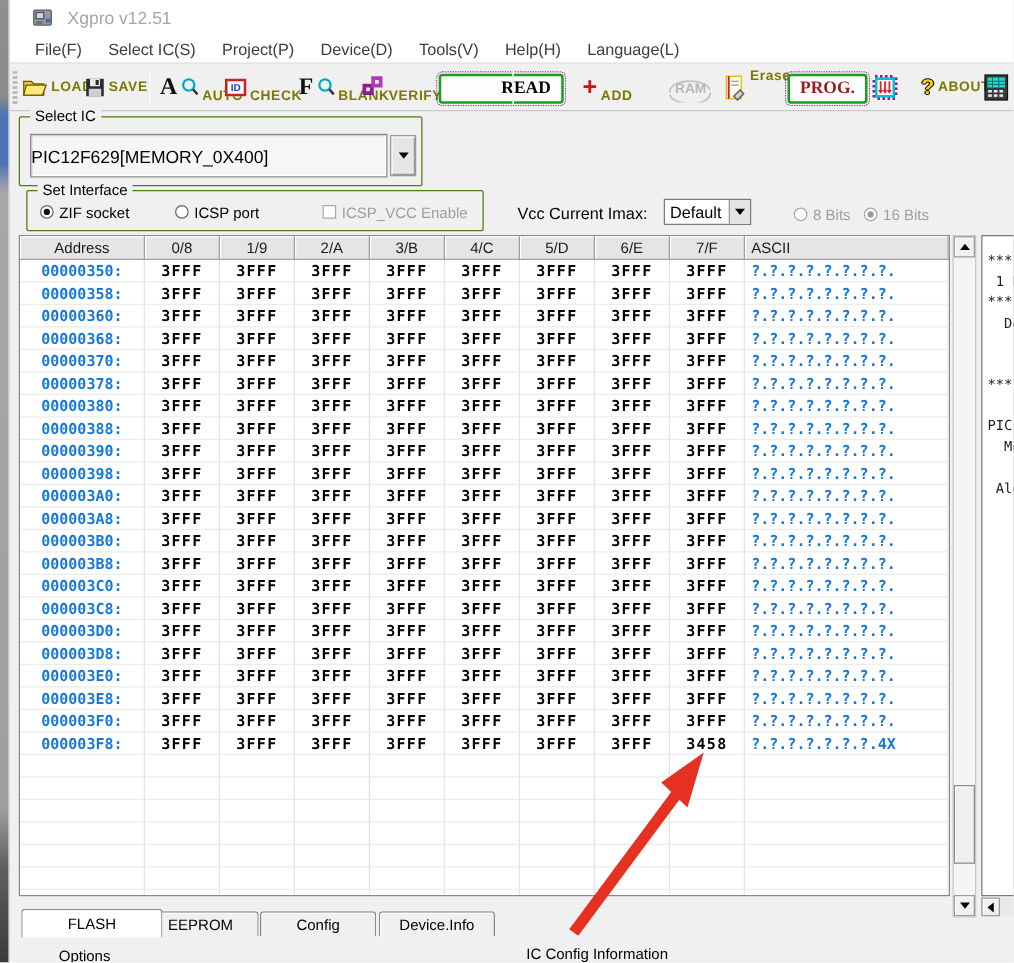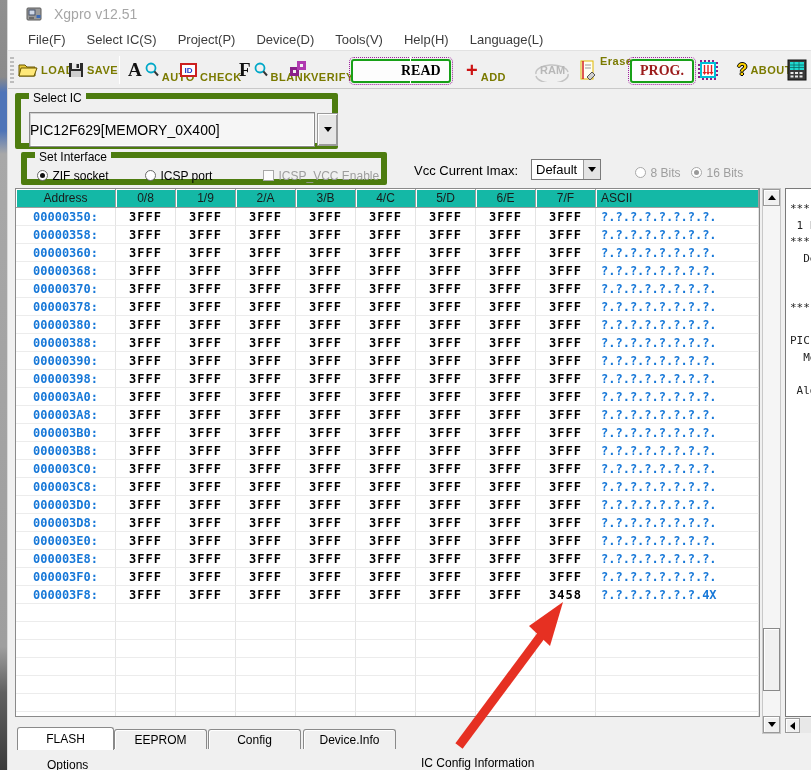"Select IC" .groupbox { border: 6px solid #4d7c0f -> 1px solid #4d7c0f }
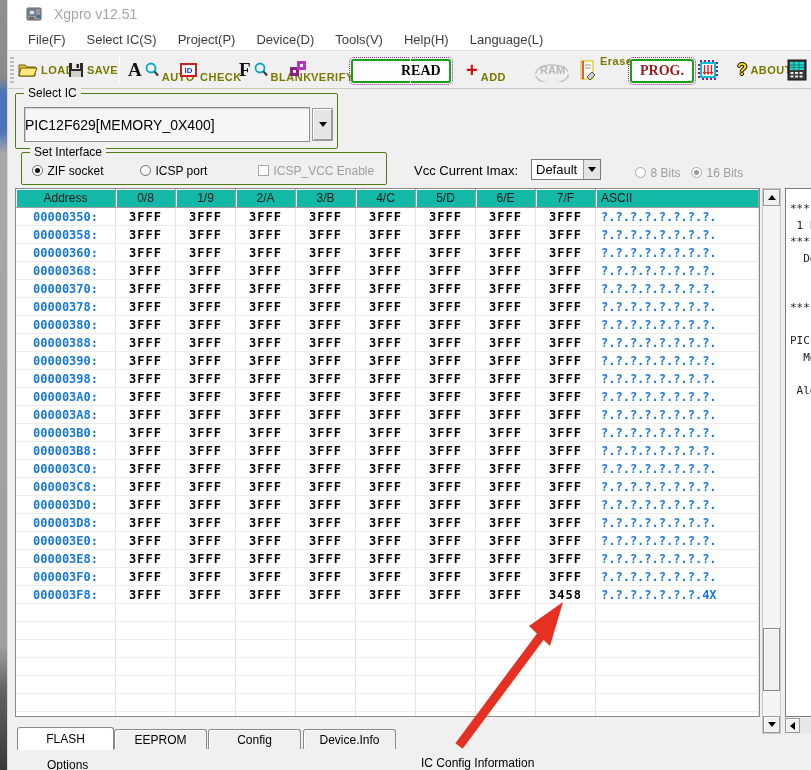"Address" .hcell { background: #14b8a6 -> #e5e5e5 }
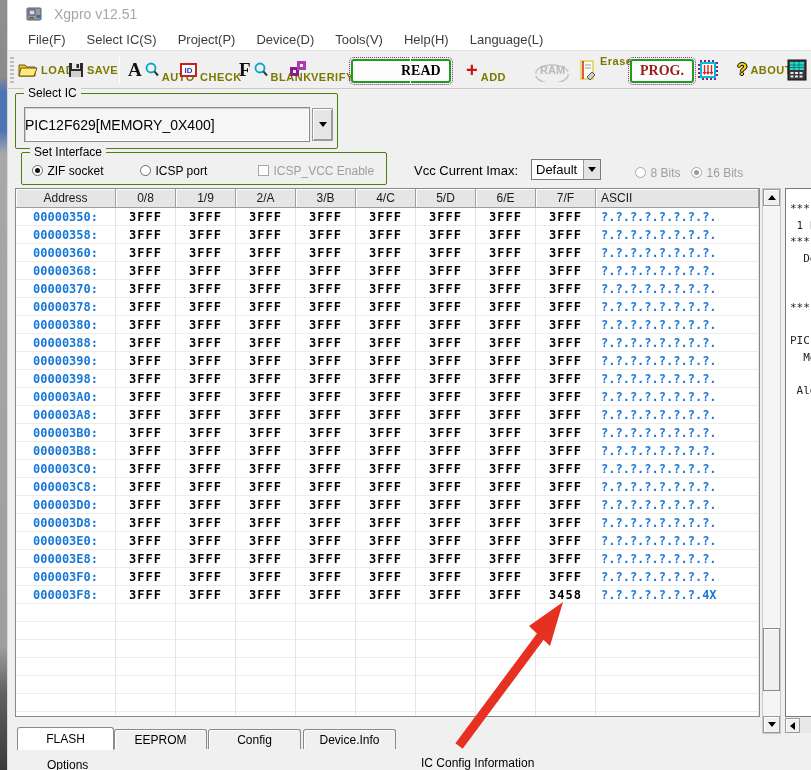"FLASH" div.tab { width: 97px -> 113px }
